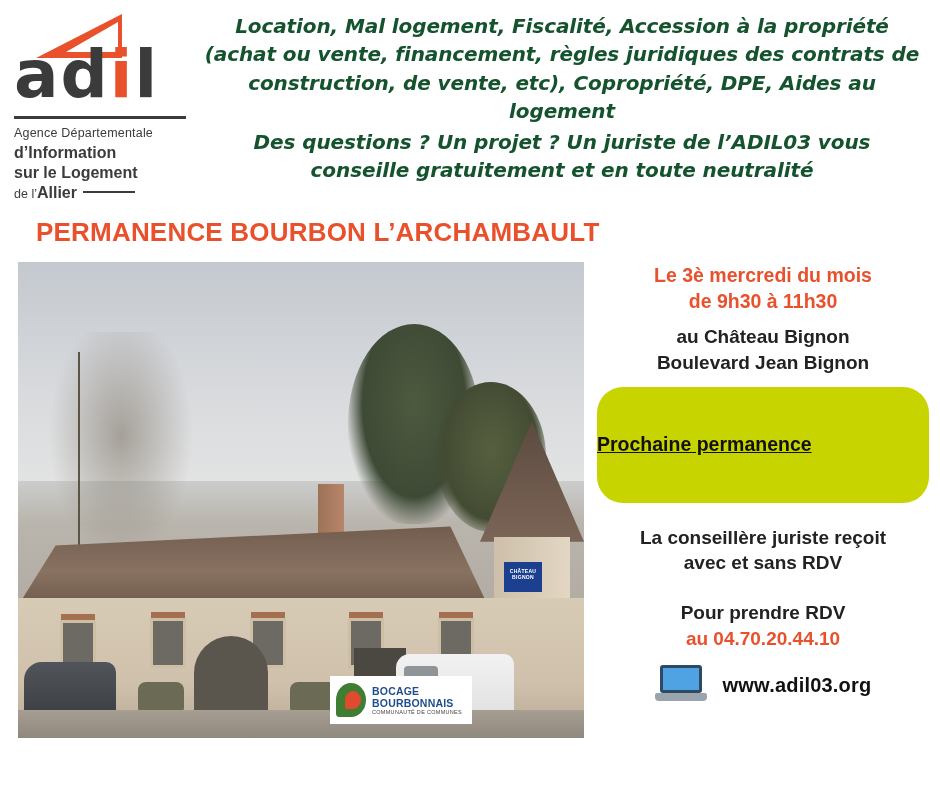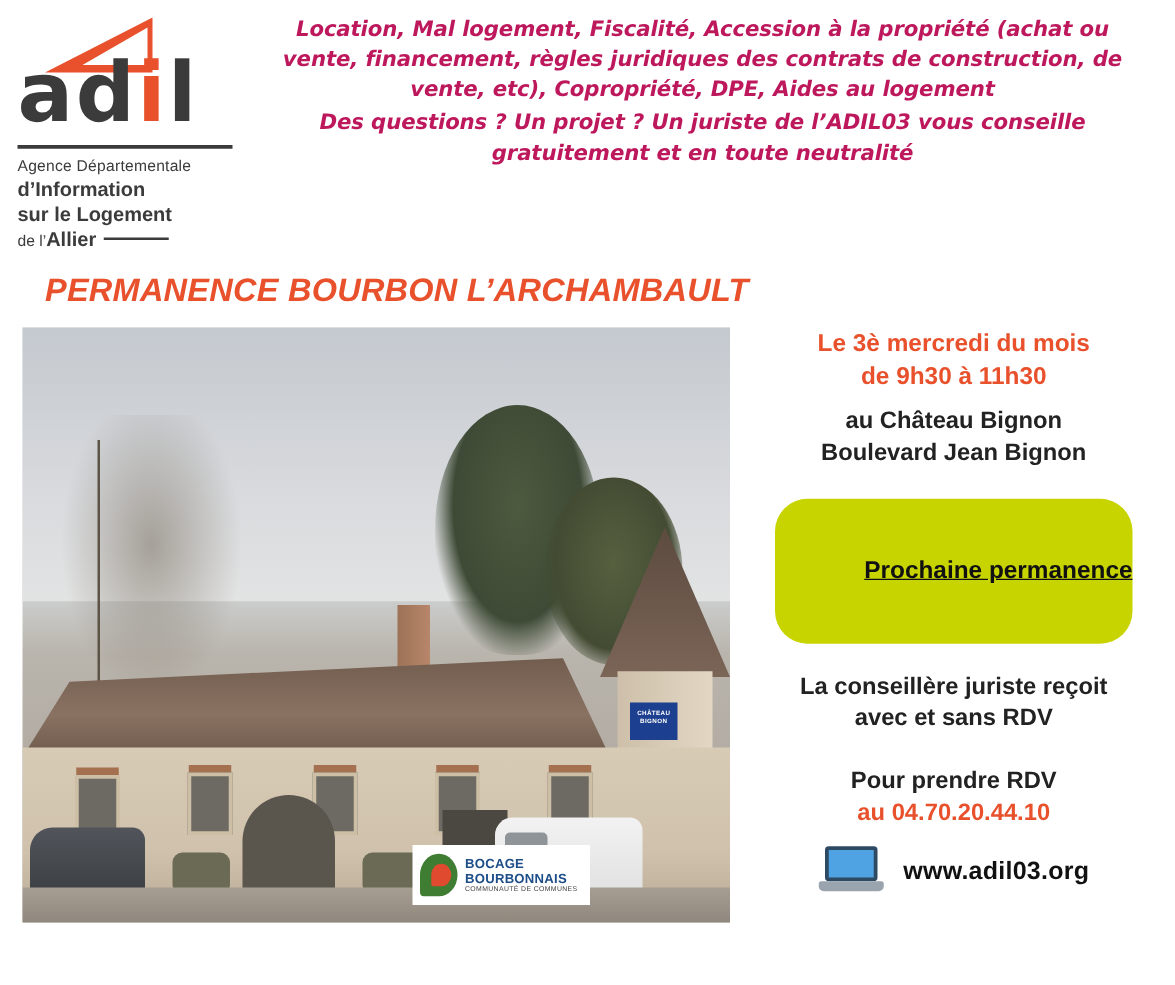"Location, Mal logement, Fiscalité," .header-text p { color: #be185d -> #14532d; font-size: 17px -> 20px }
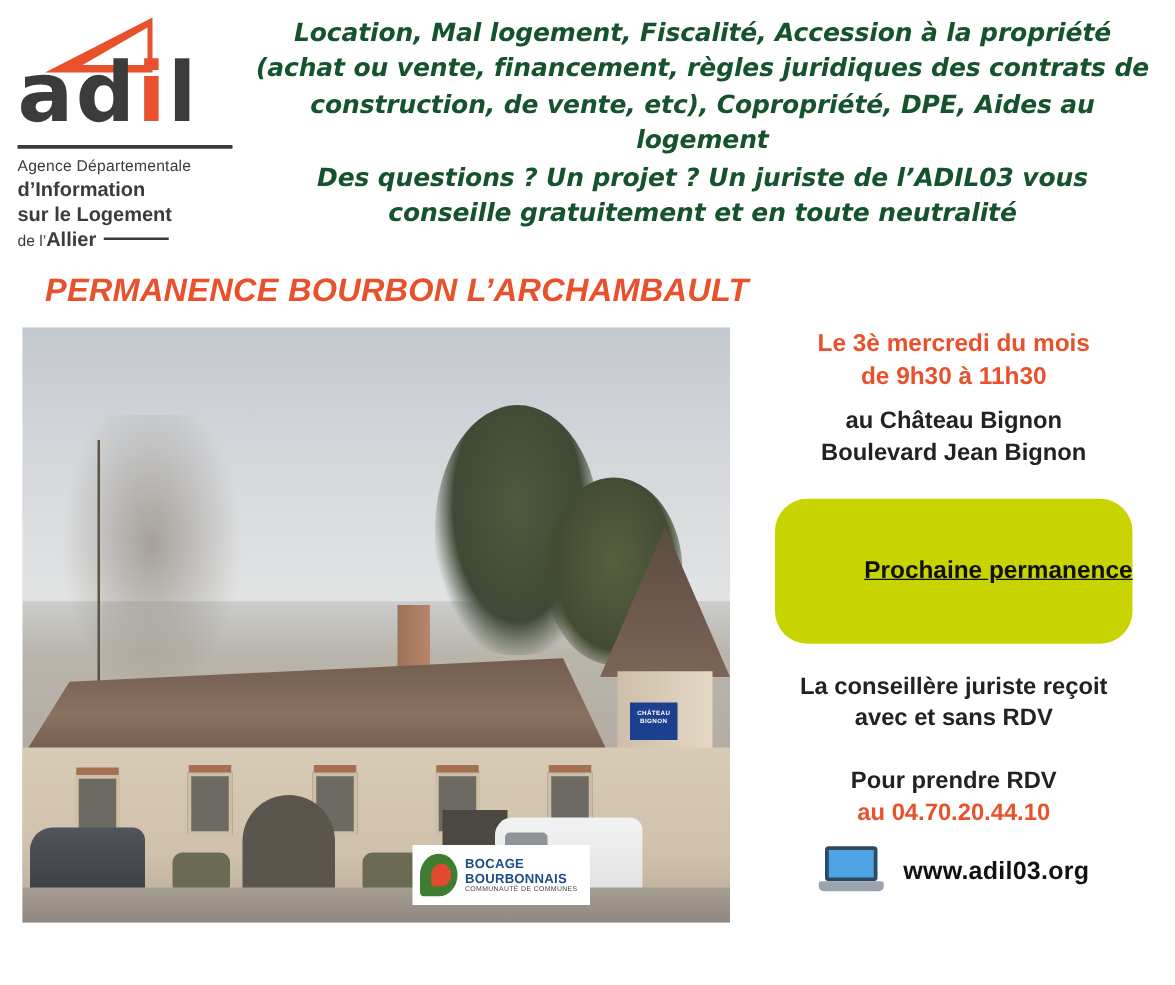"PERMANENCE BOURBON L’ARCHAMBAULT" .perm-title { font-style: italic -> none }
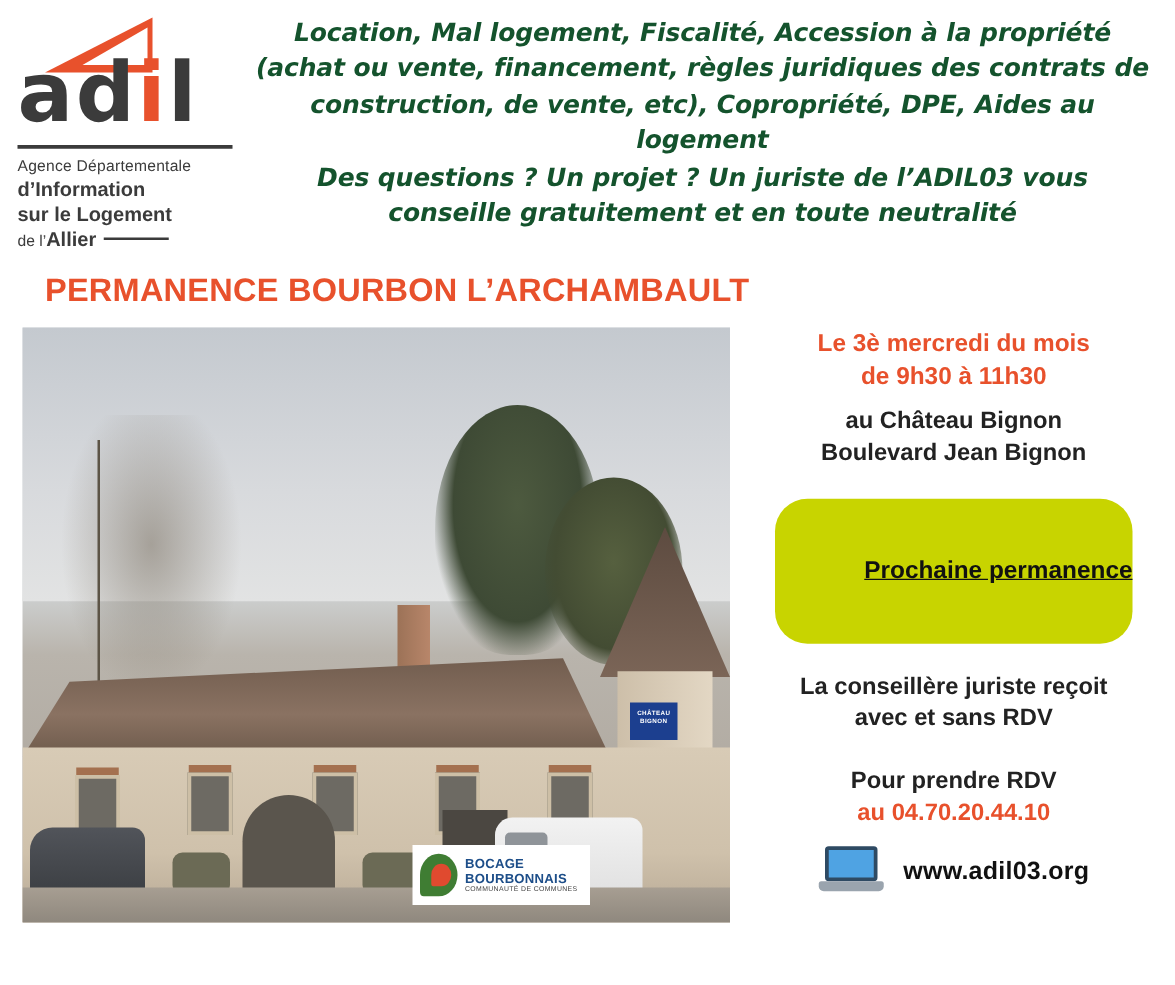"Prochaine permanence" .badge { align-items: flex-end -> flex-start; margin: 22px auto 0 auto -> 10px auto 0 auto; width: 286px -> 332px }
